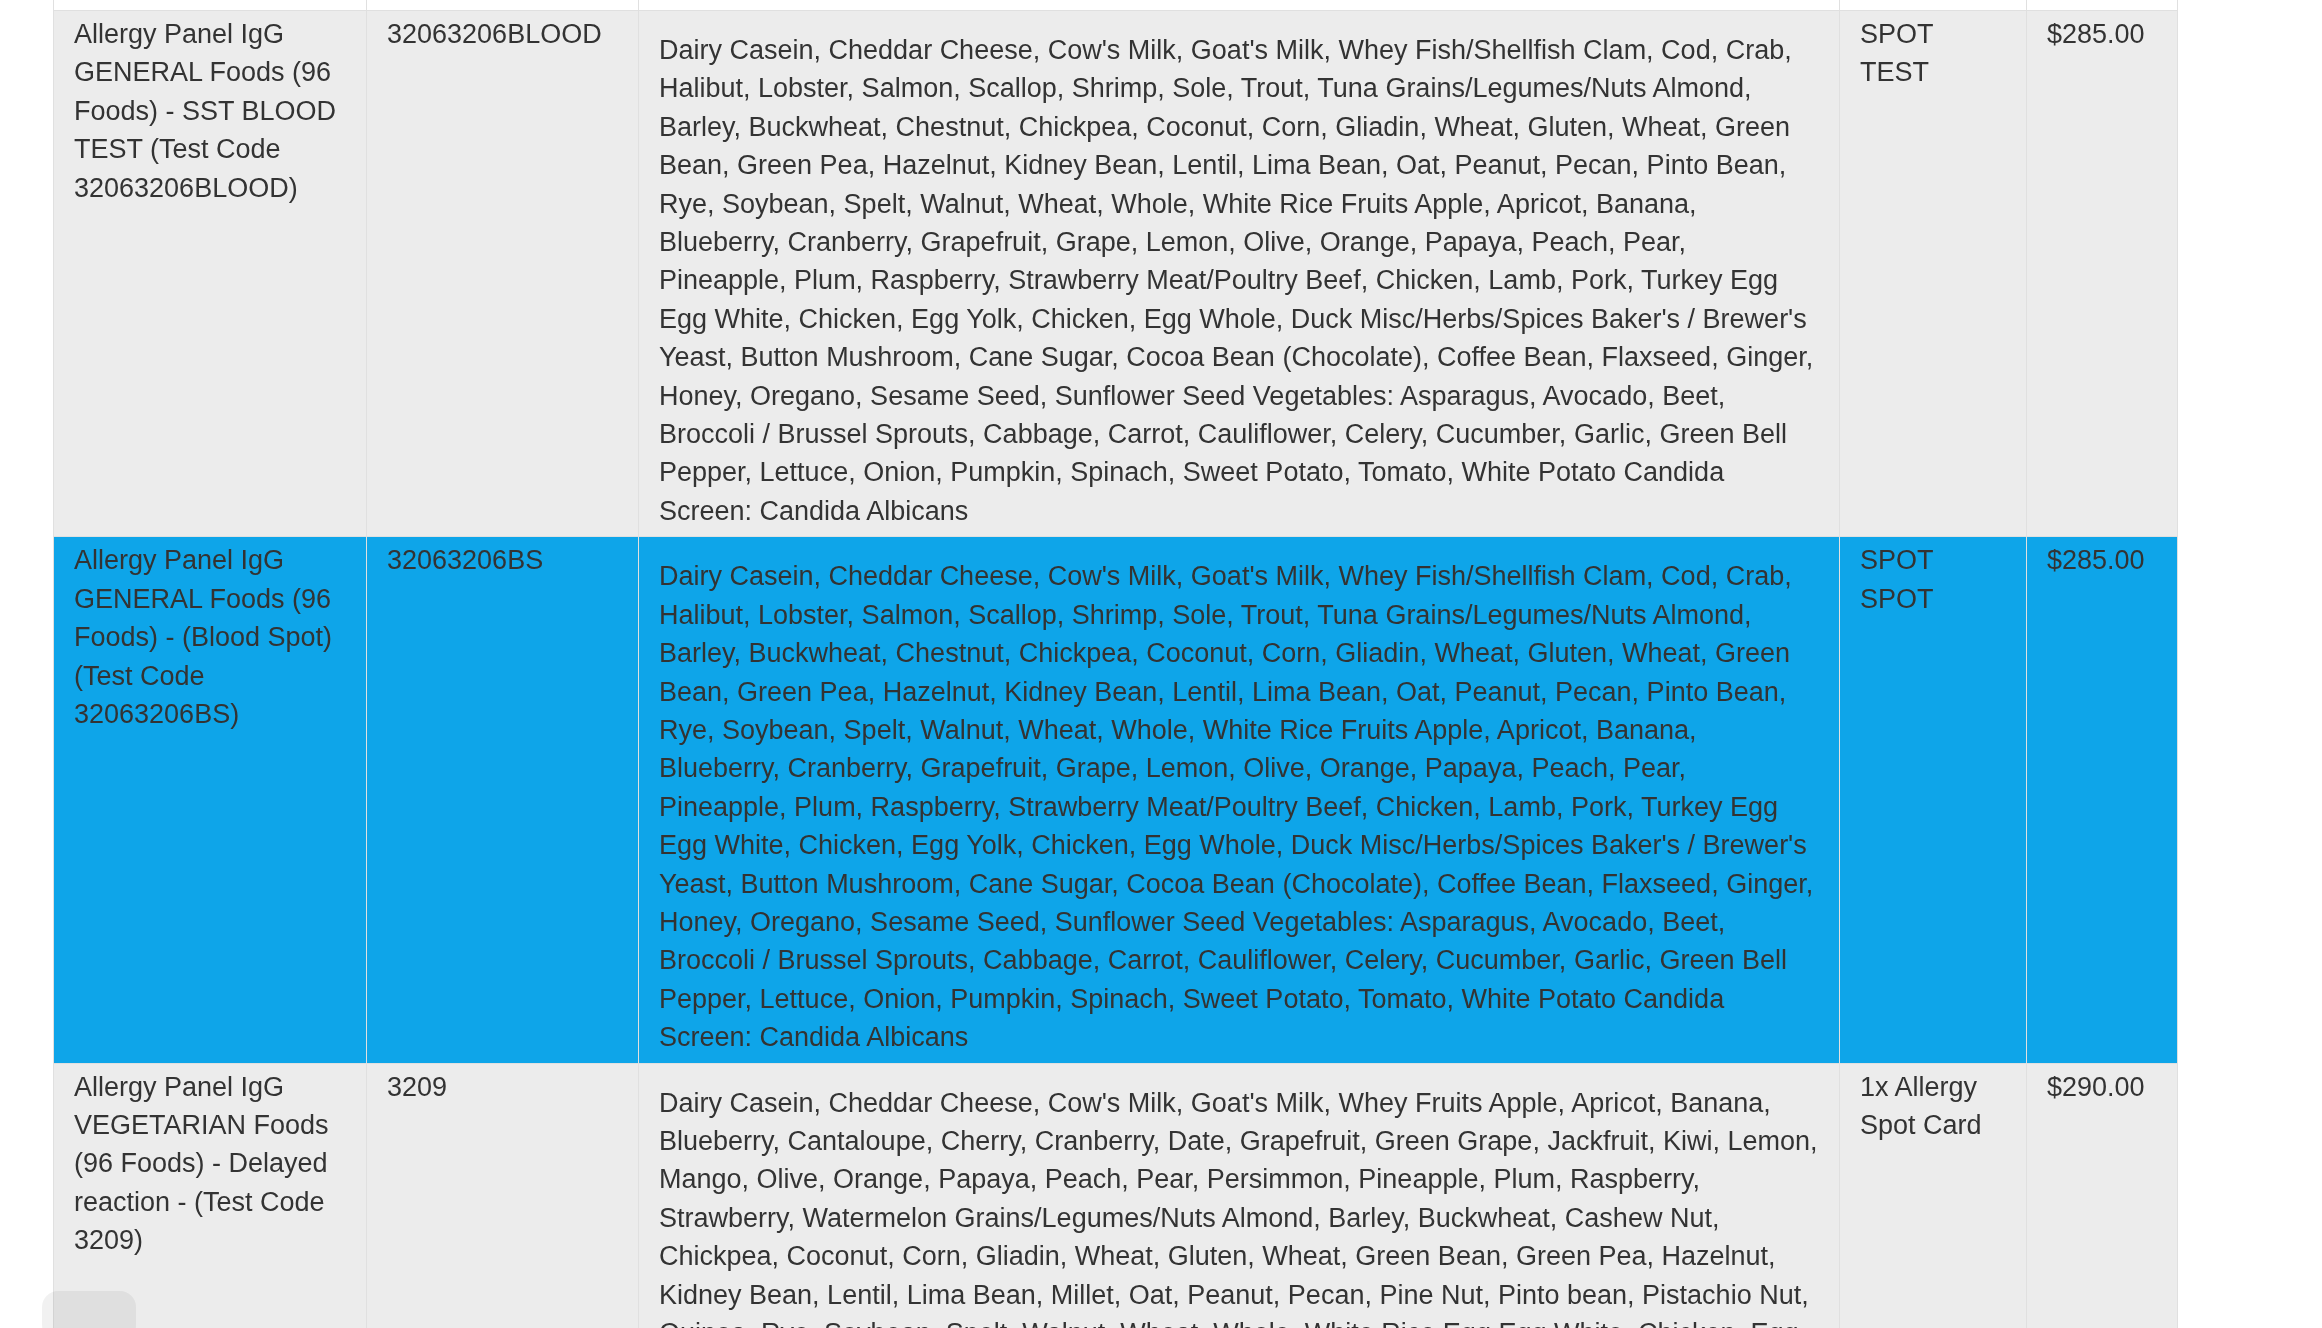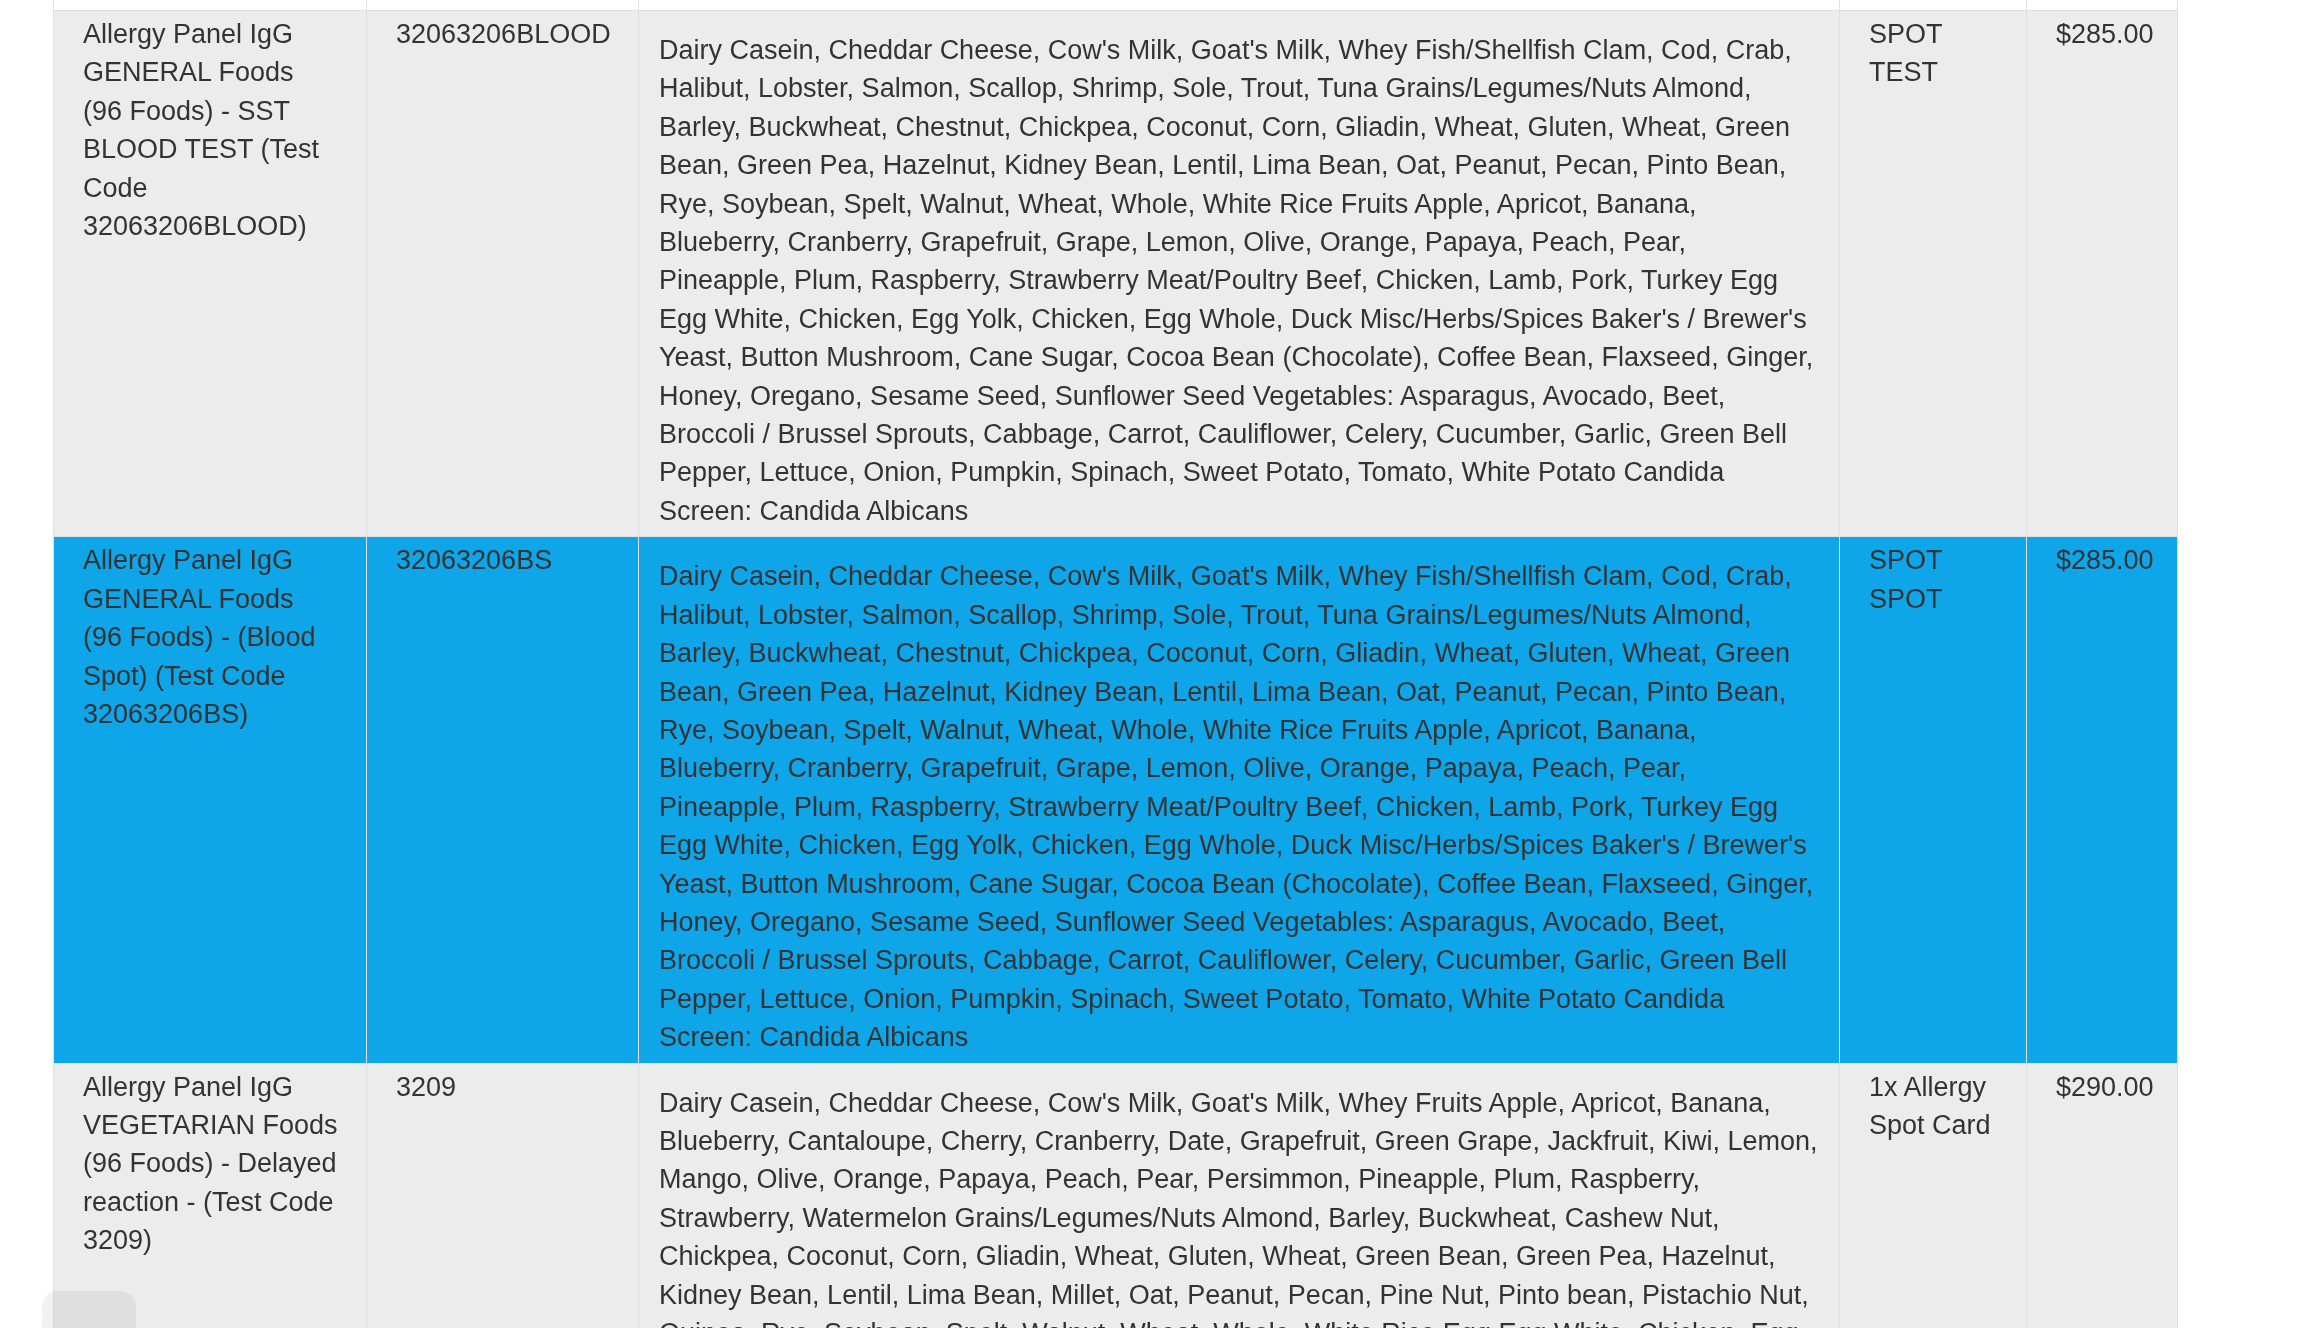"Allergy Panel IgG GENERAL Foods" .tests-table td { padding: 4px 26px 6px 29px -> 4px 26px 6px 20px }
